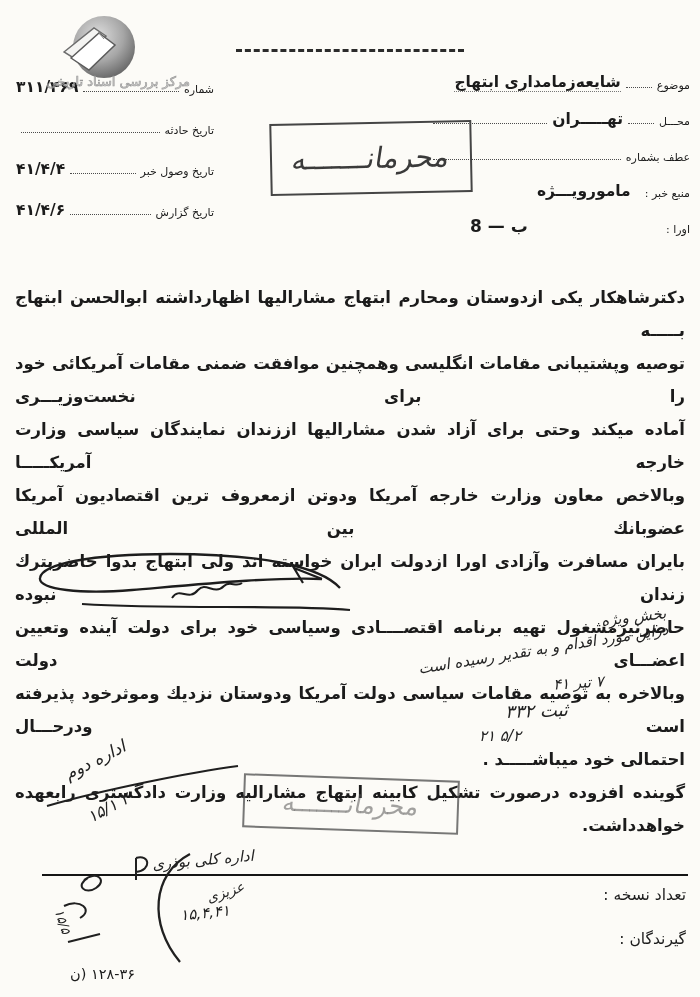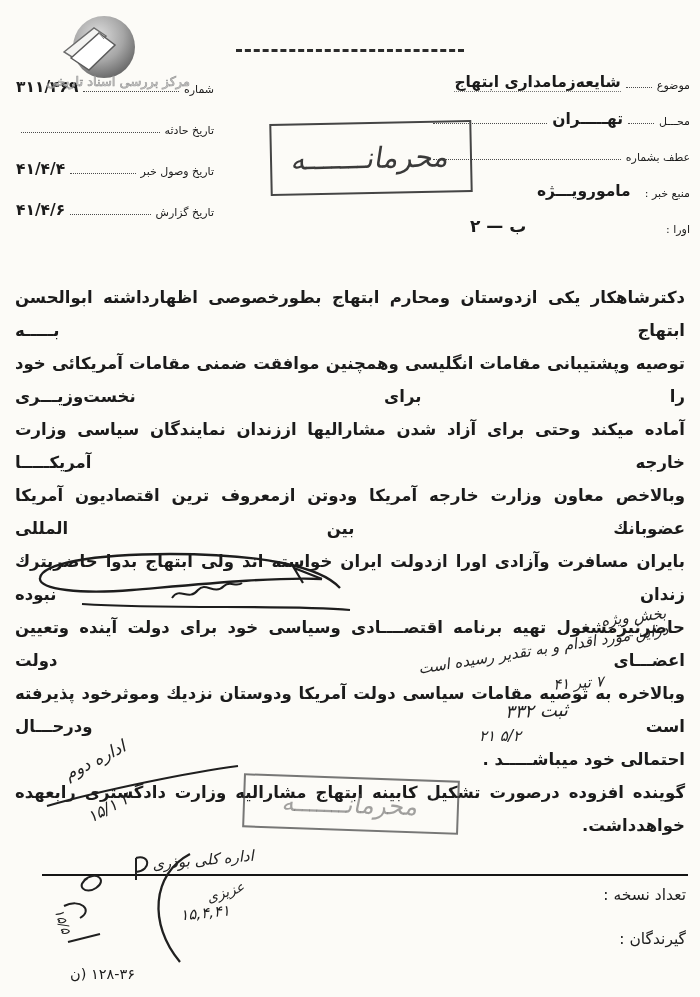"ب — ۲" span.val { text: ۲ -> 8 }
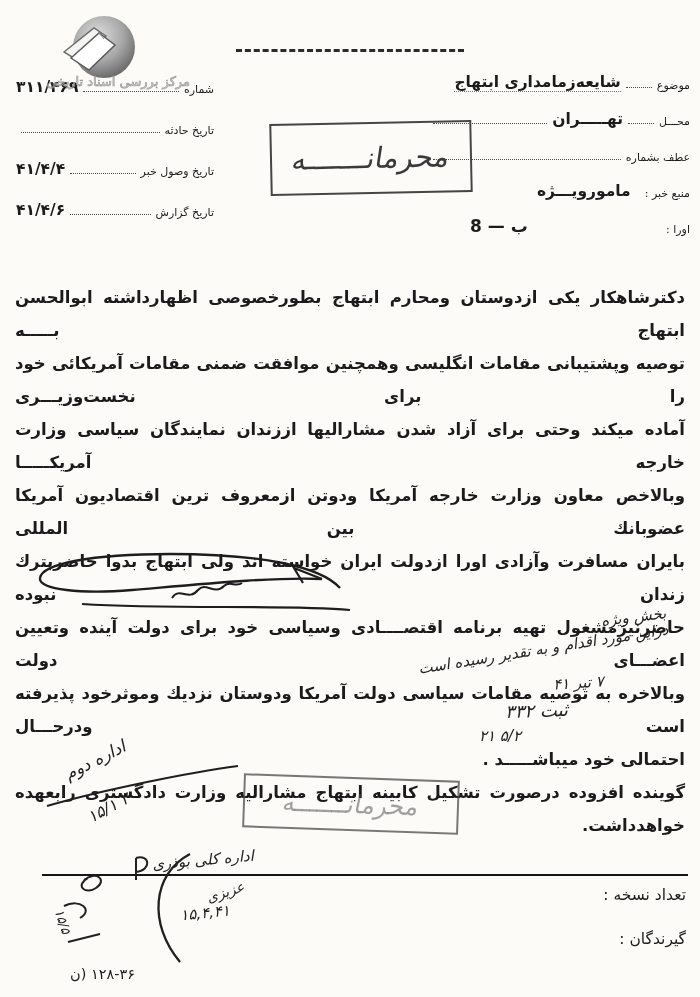"دکترشاهکار یکی ازدوستان ومحارم ابتهاج" div.bline { text: بطورخصوصی -> مشارالیها }
